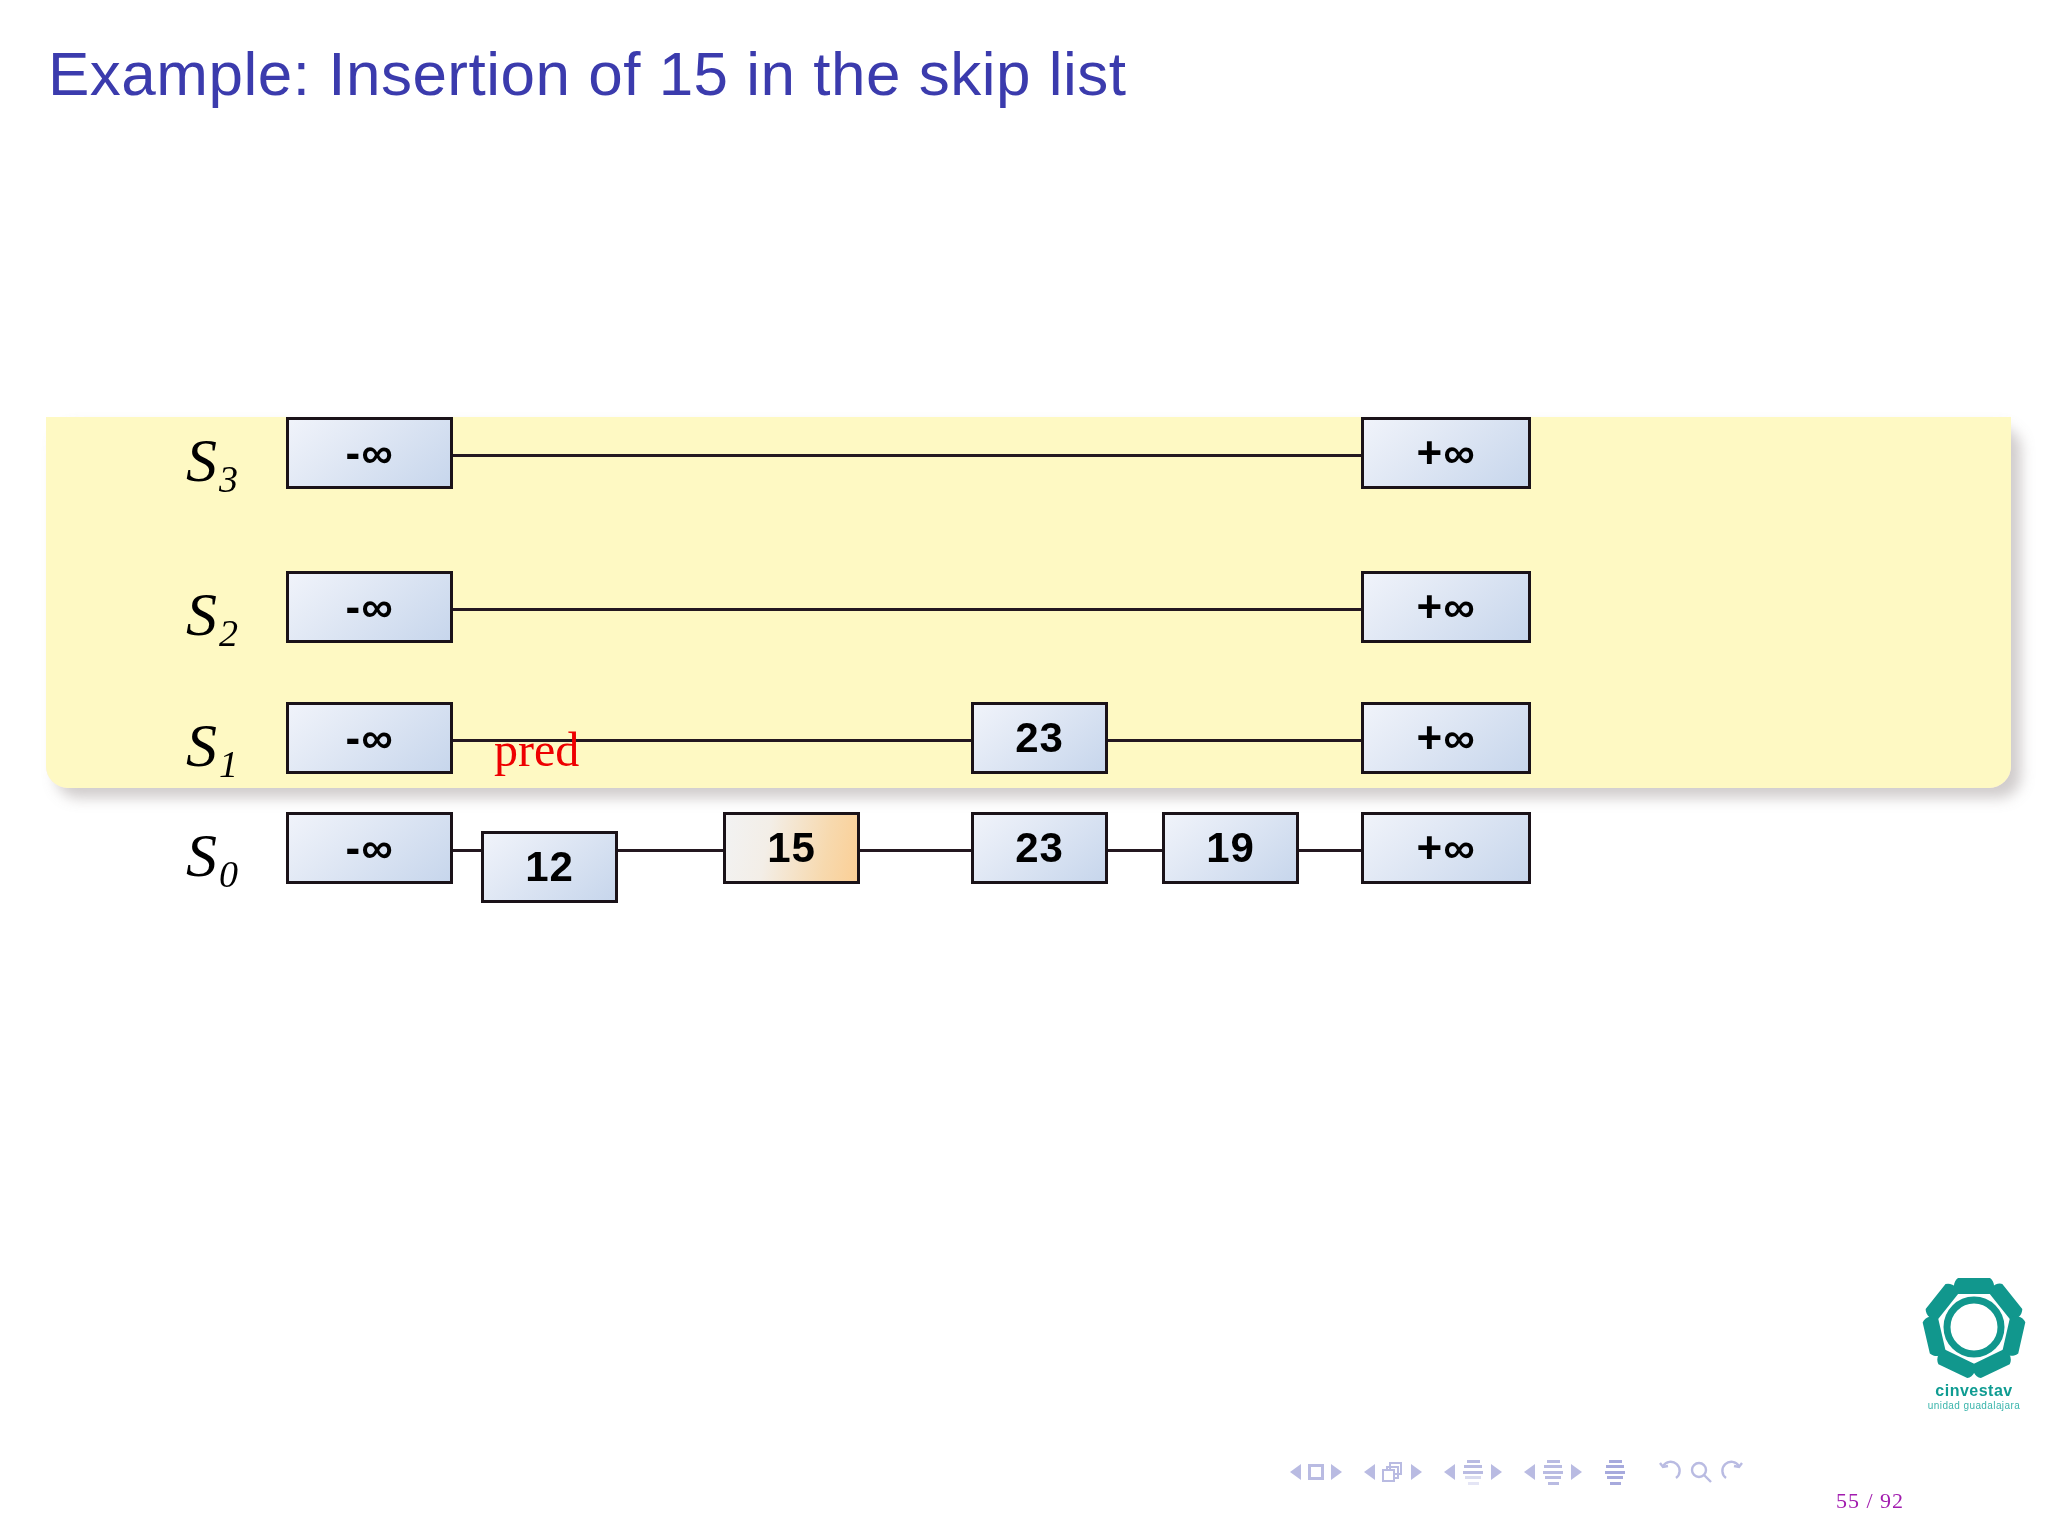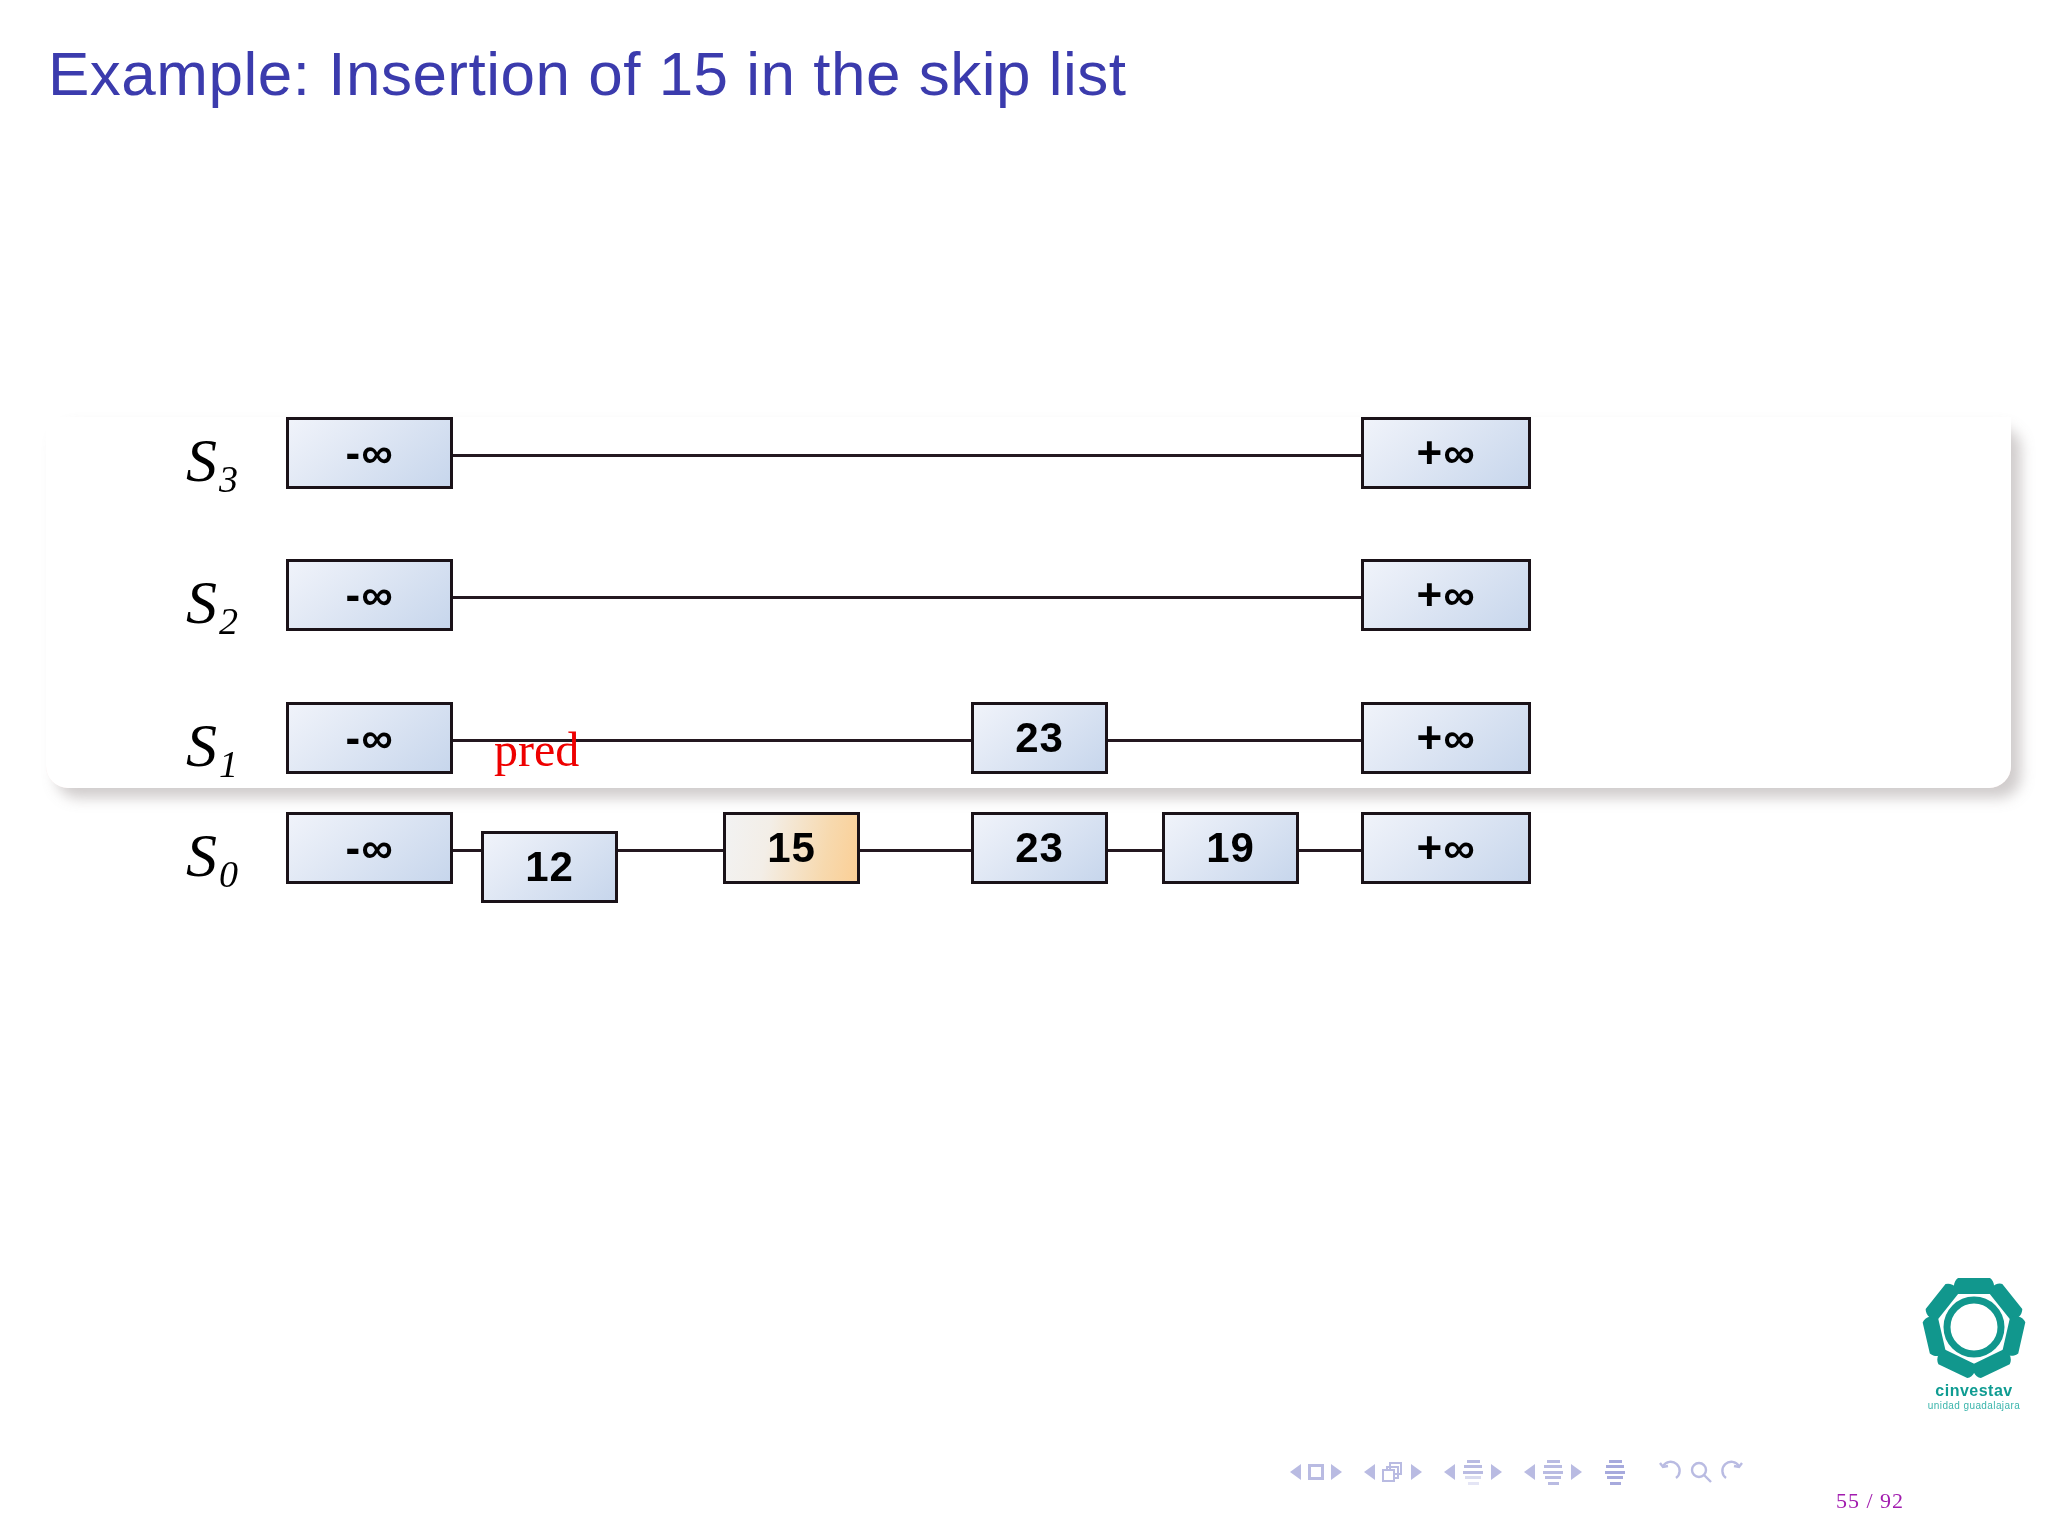"S3" #block-body { background: #ffffff -> #fef9c3 }
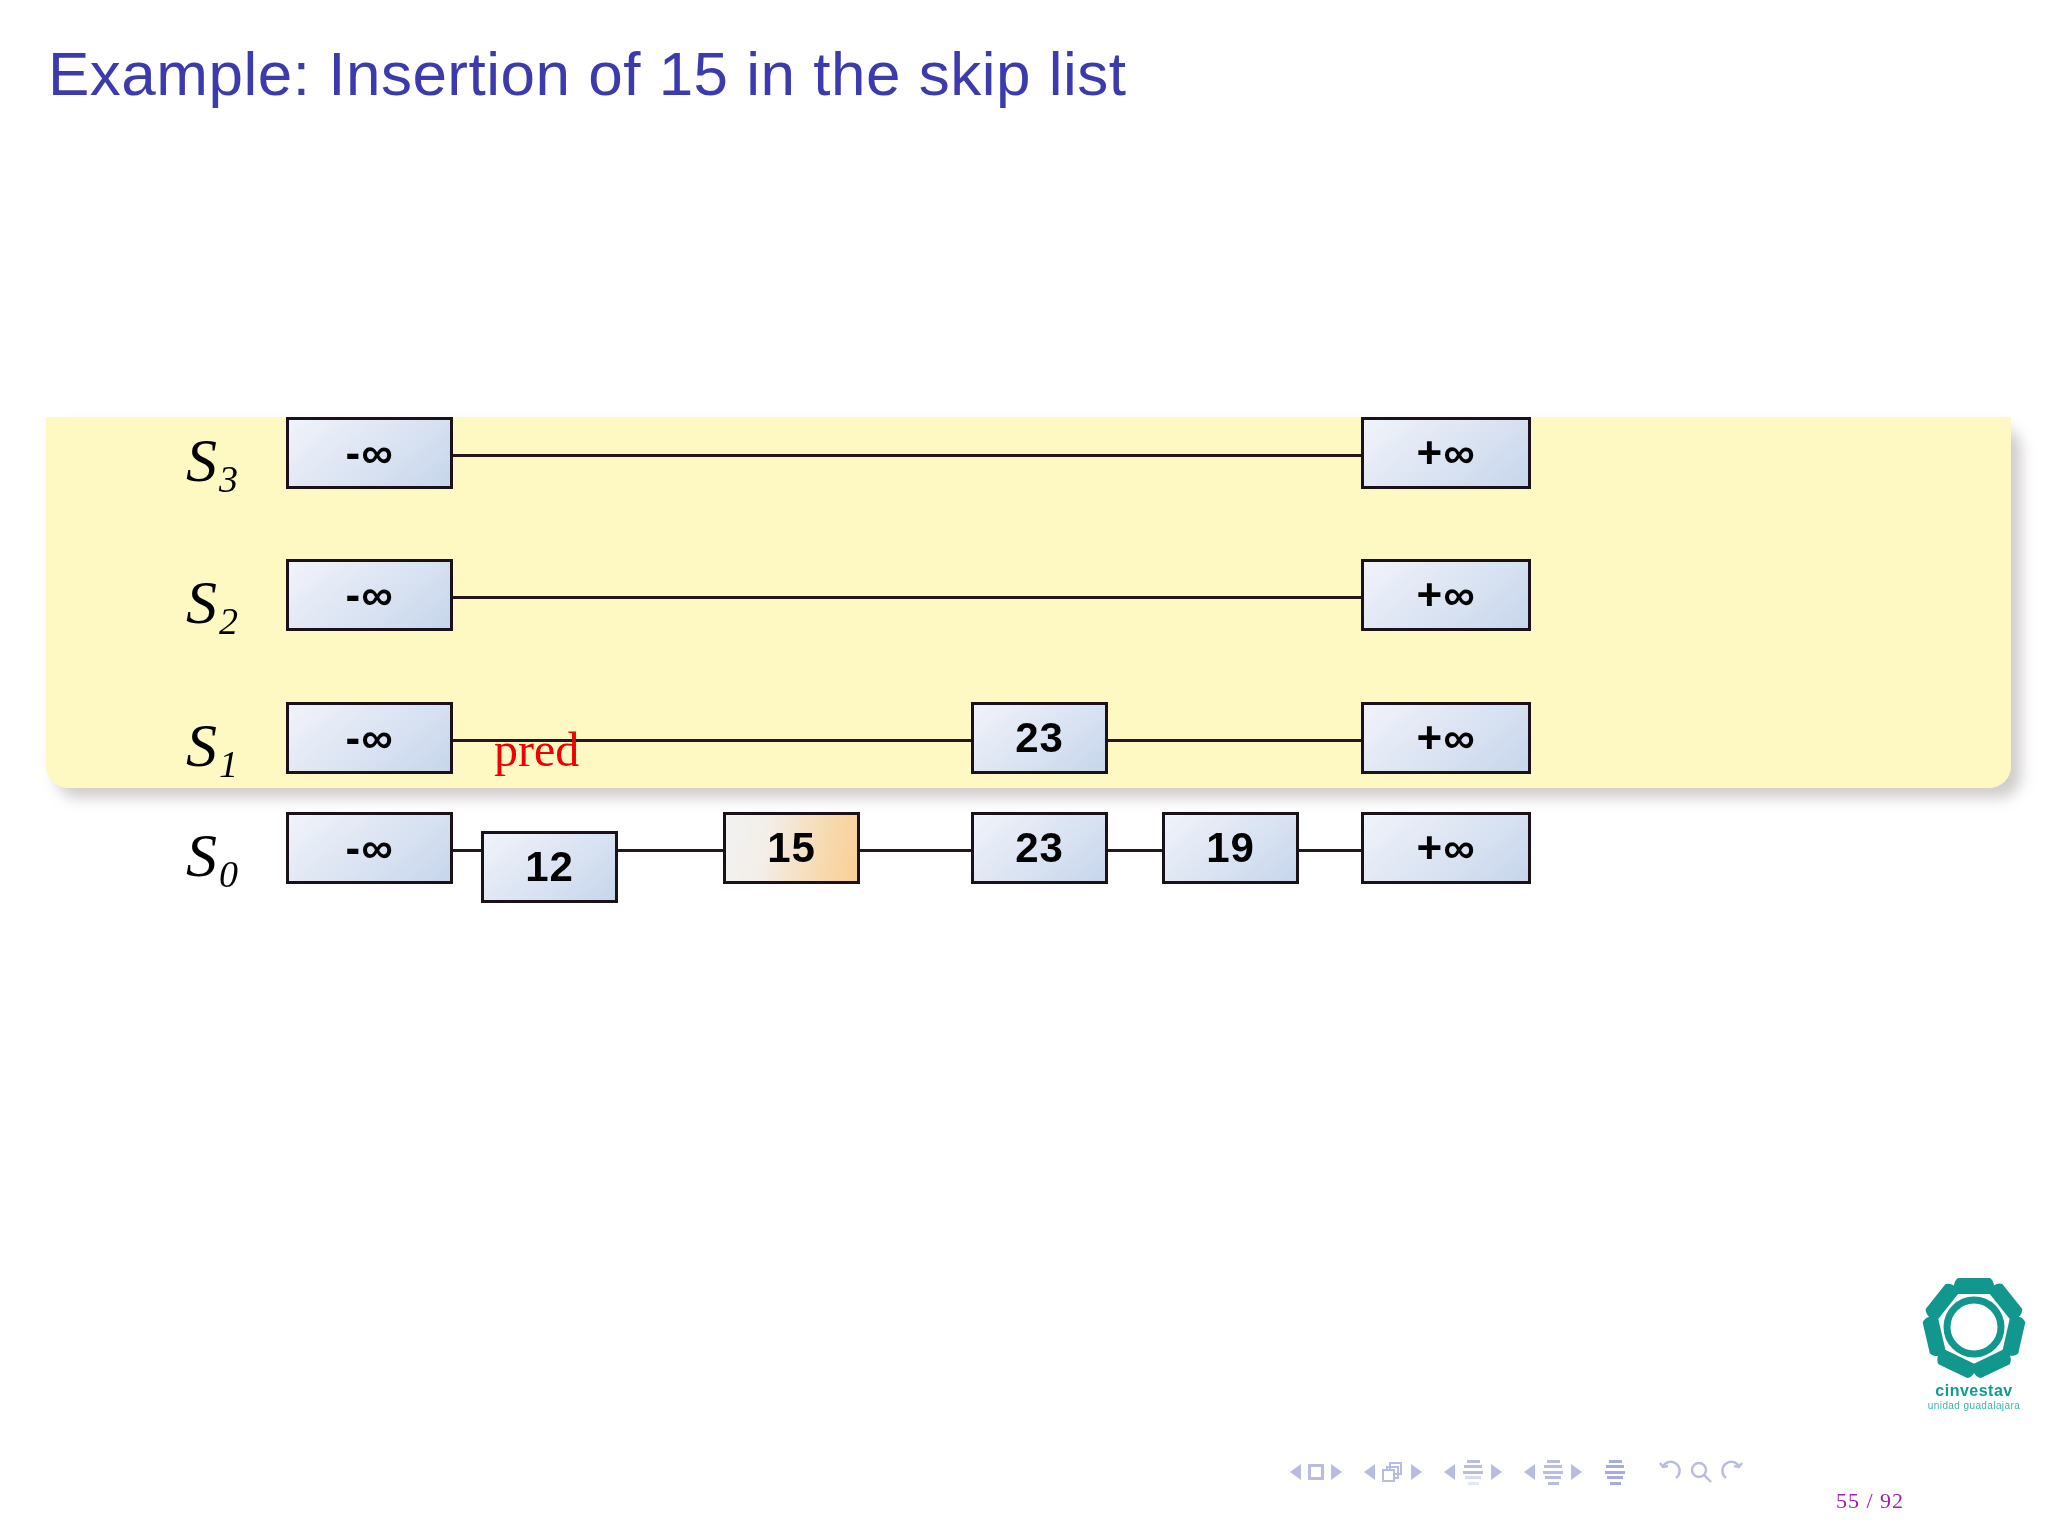"S2" div.row { top: 142px -> 154px }
